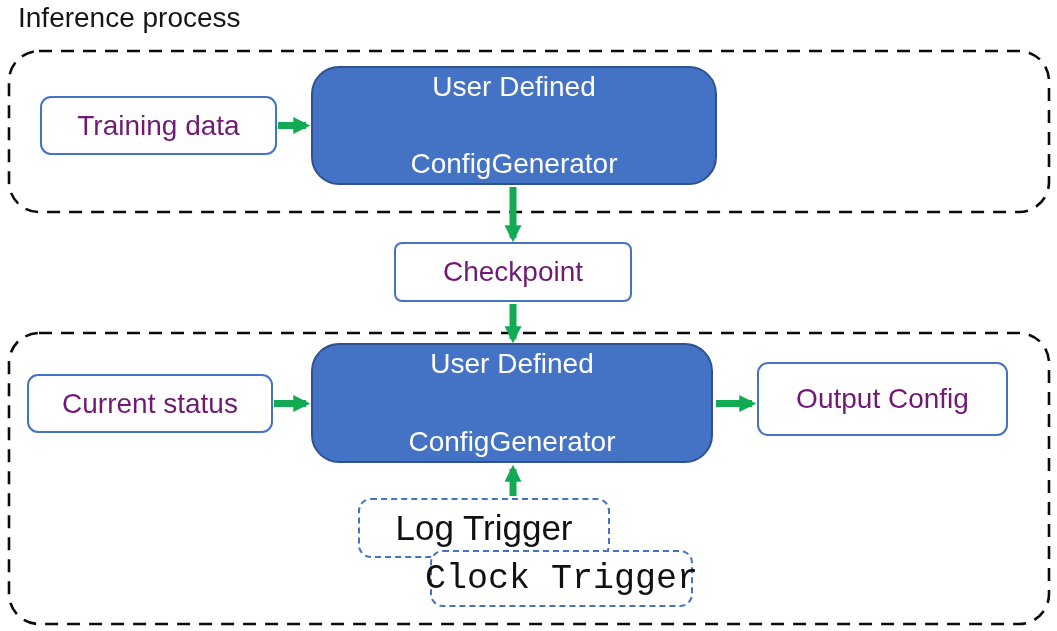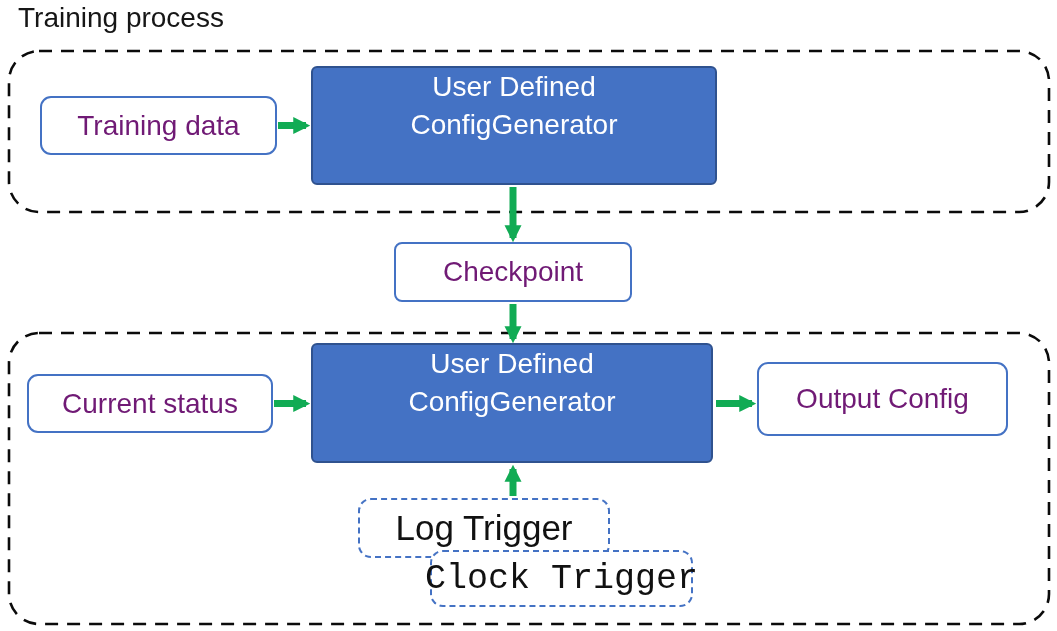"Training process" div.section-label { text: Training -> Inference }
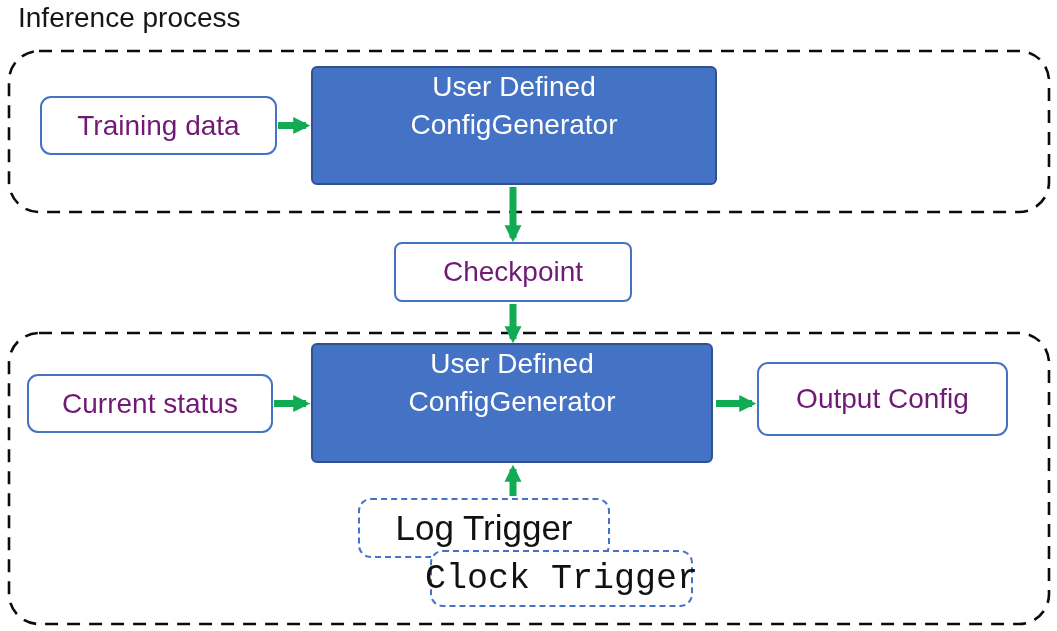"User Defined" .processor-box { border-radius: 6px -> 28px; justify-content: flex-start -> space-between }
